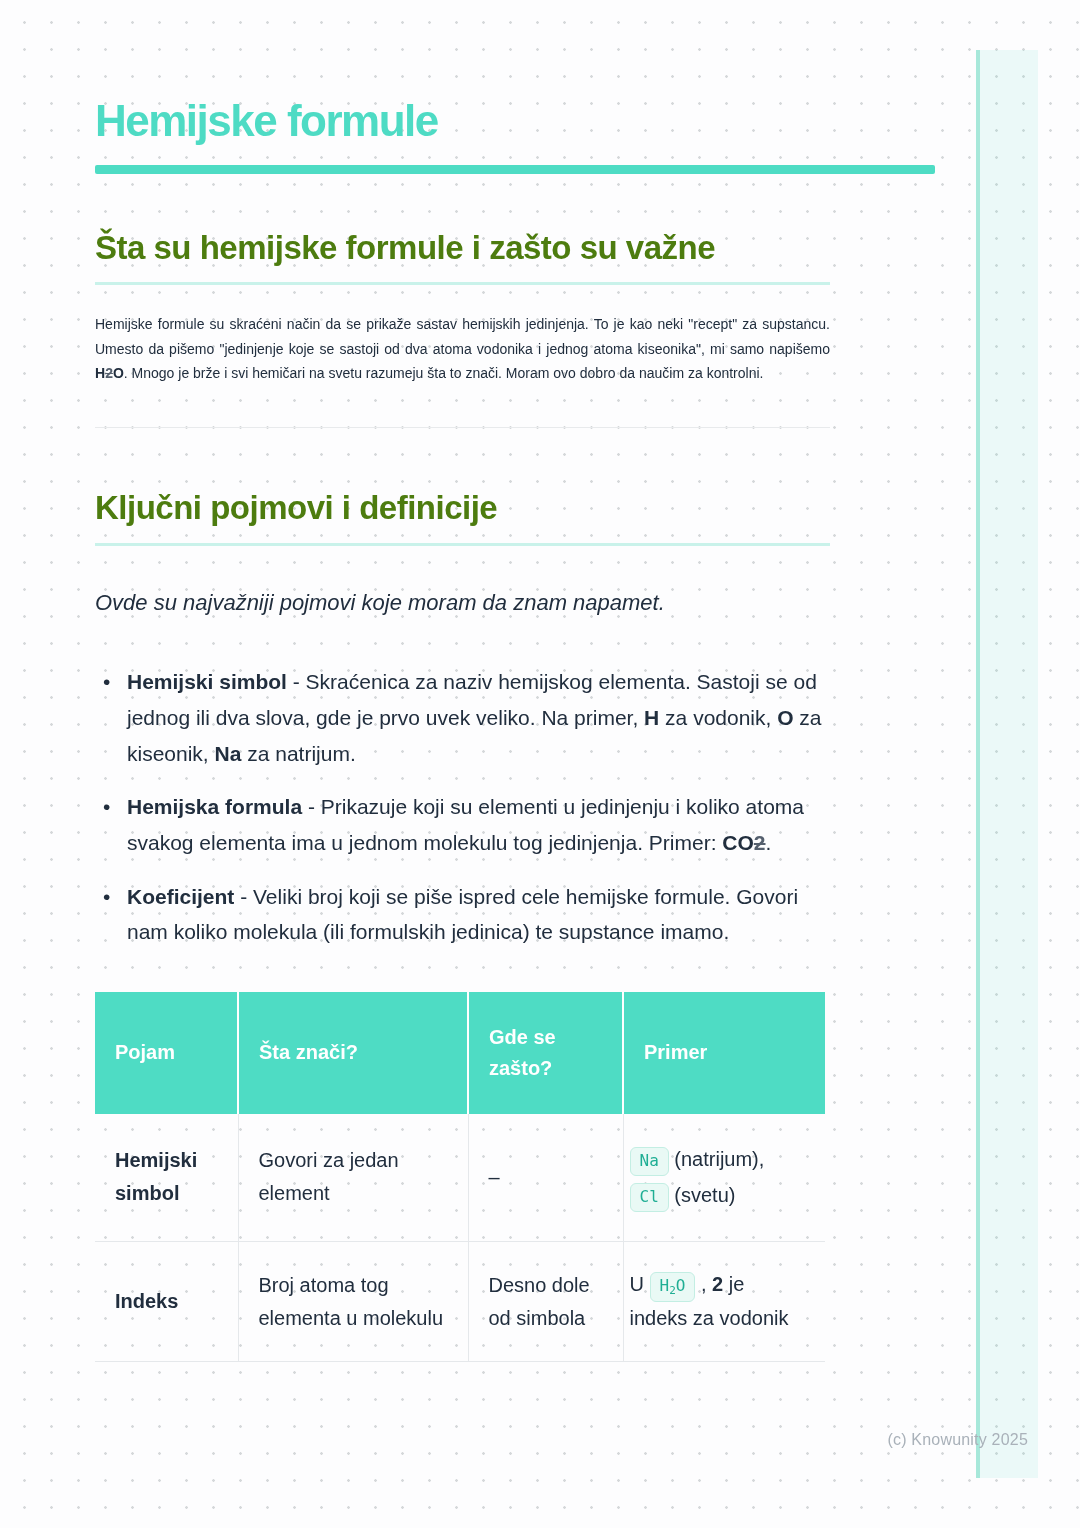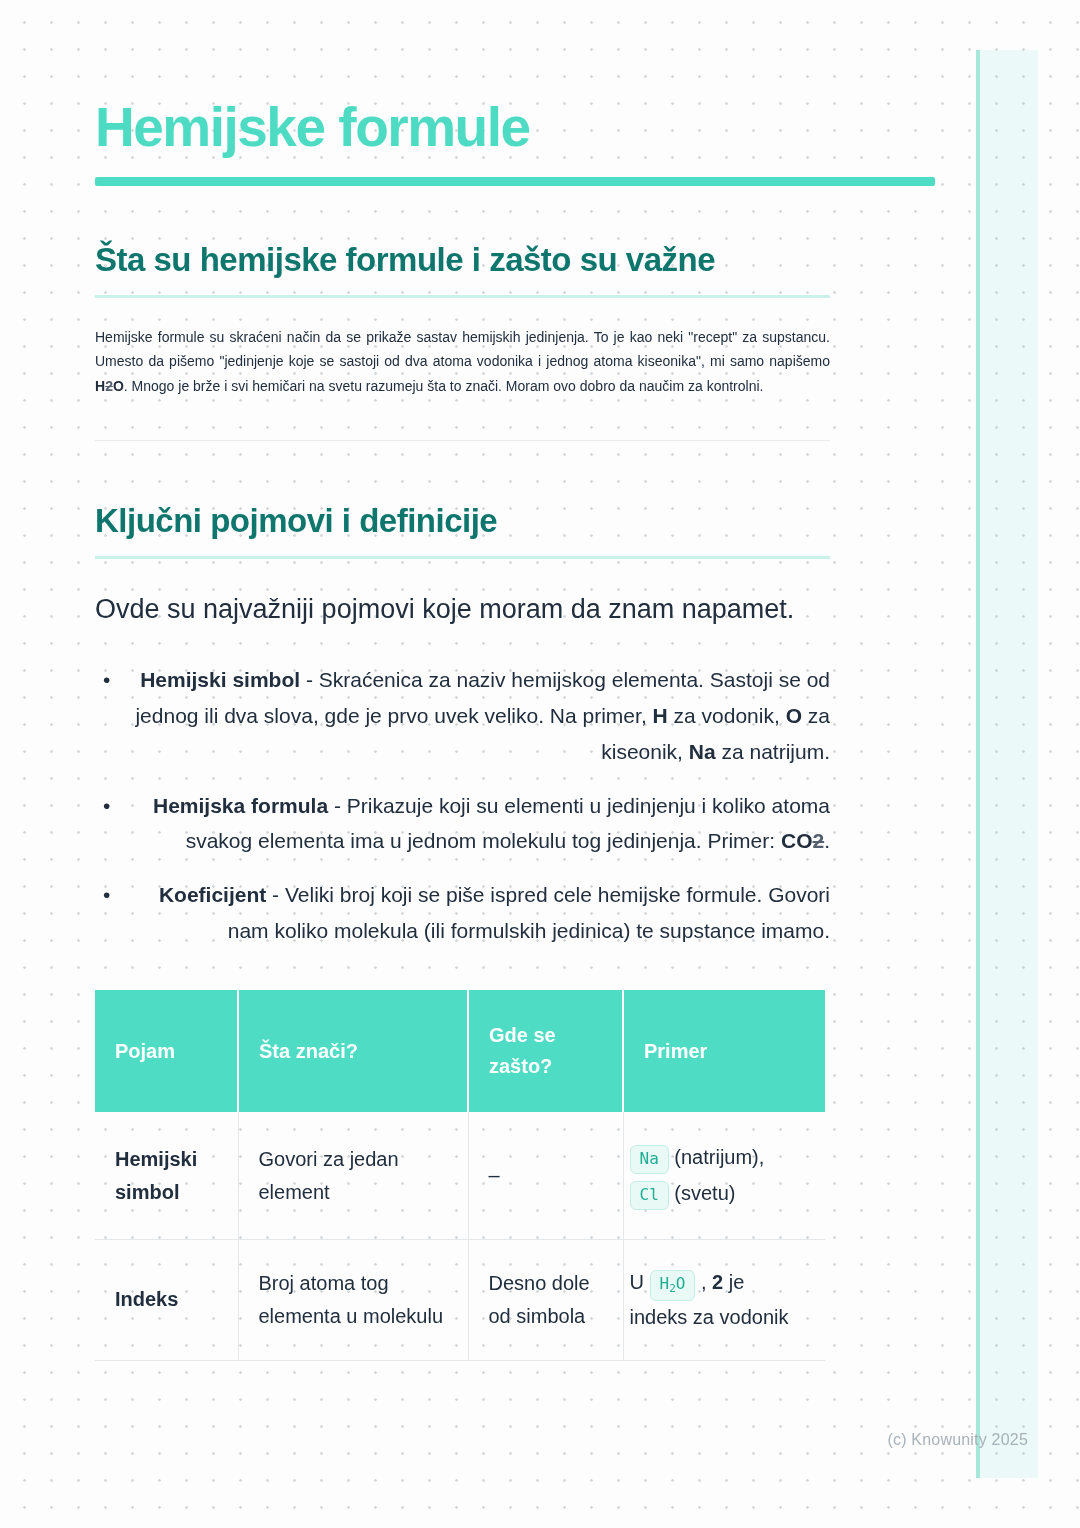"Hemijske formule" h1.page-title { font-size: 55px -> 44px }
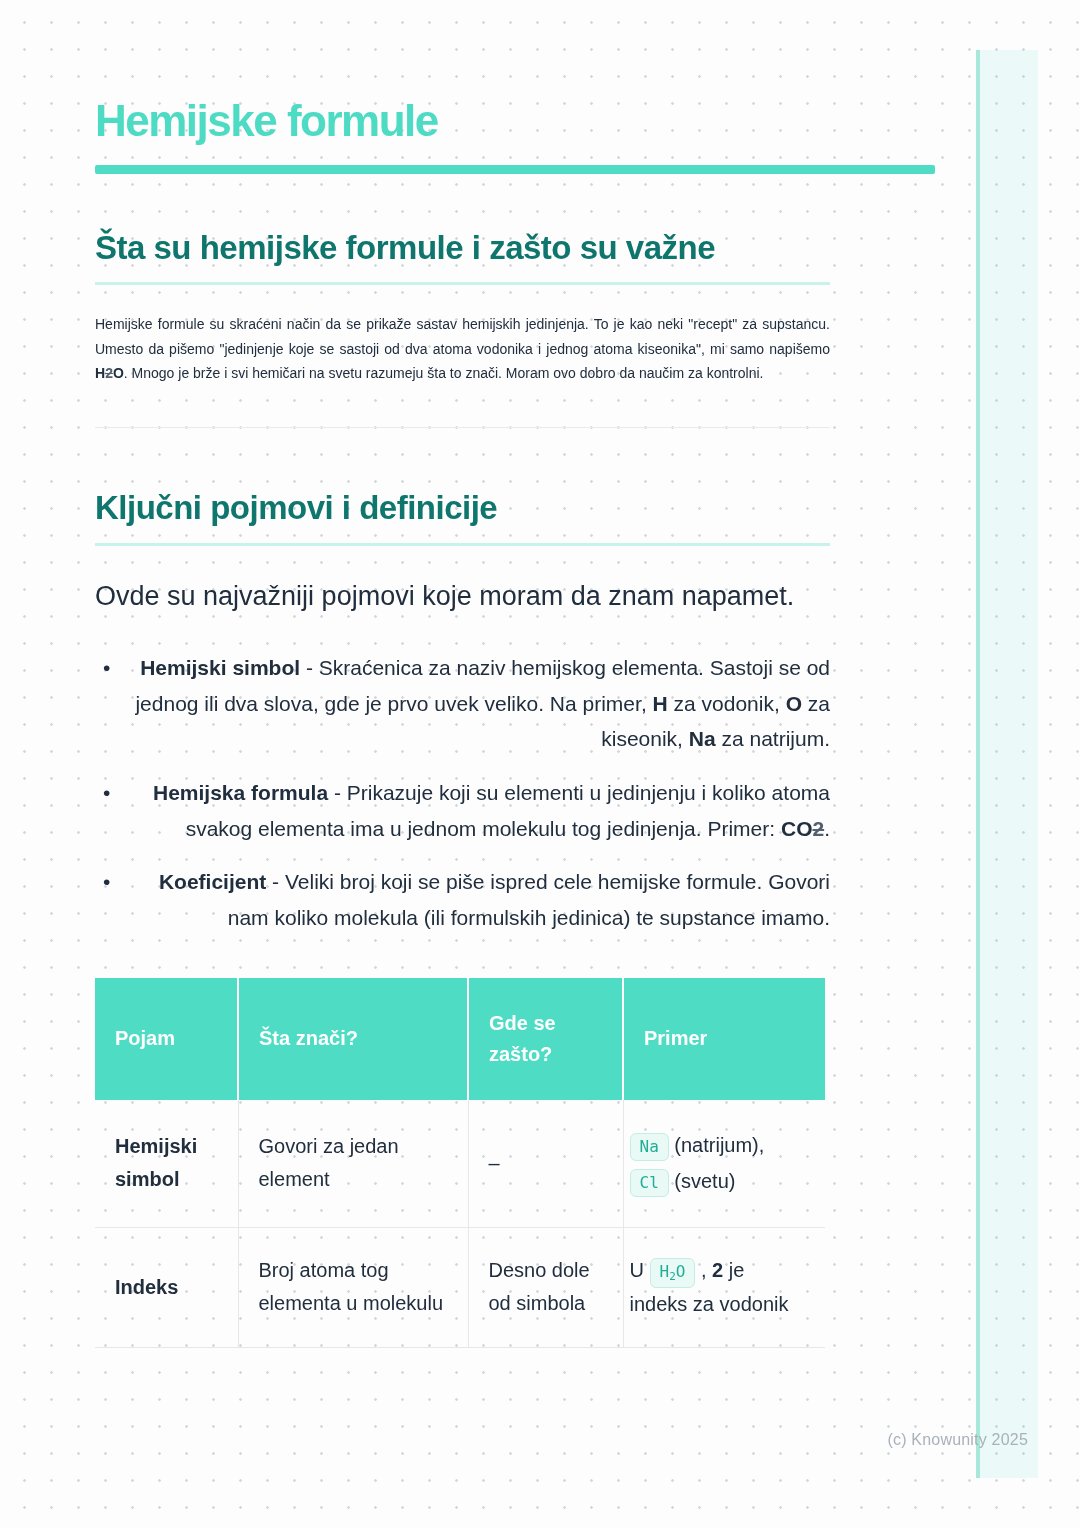"Šta su hemijske formule i" h2.section-heading { color: #0f766e -> #4d7c0f }
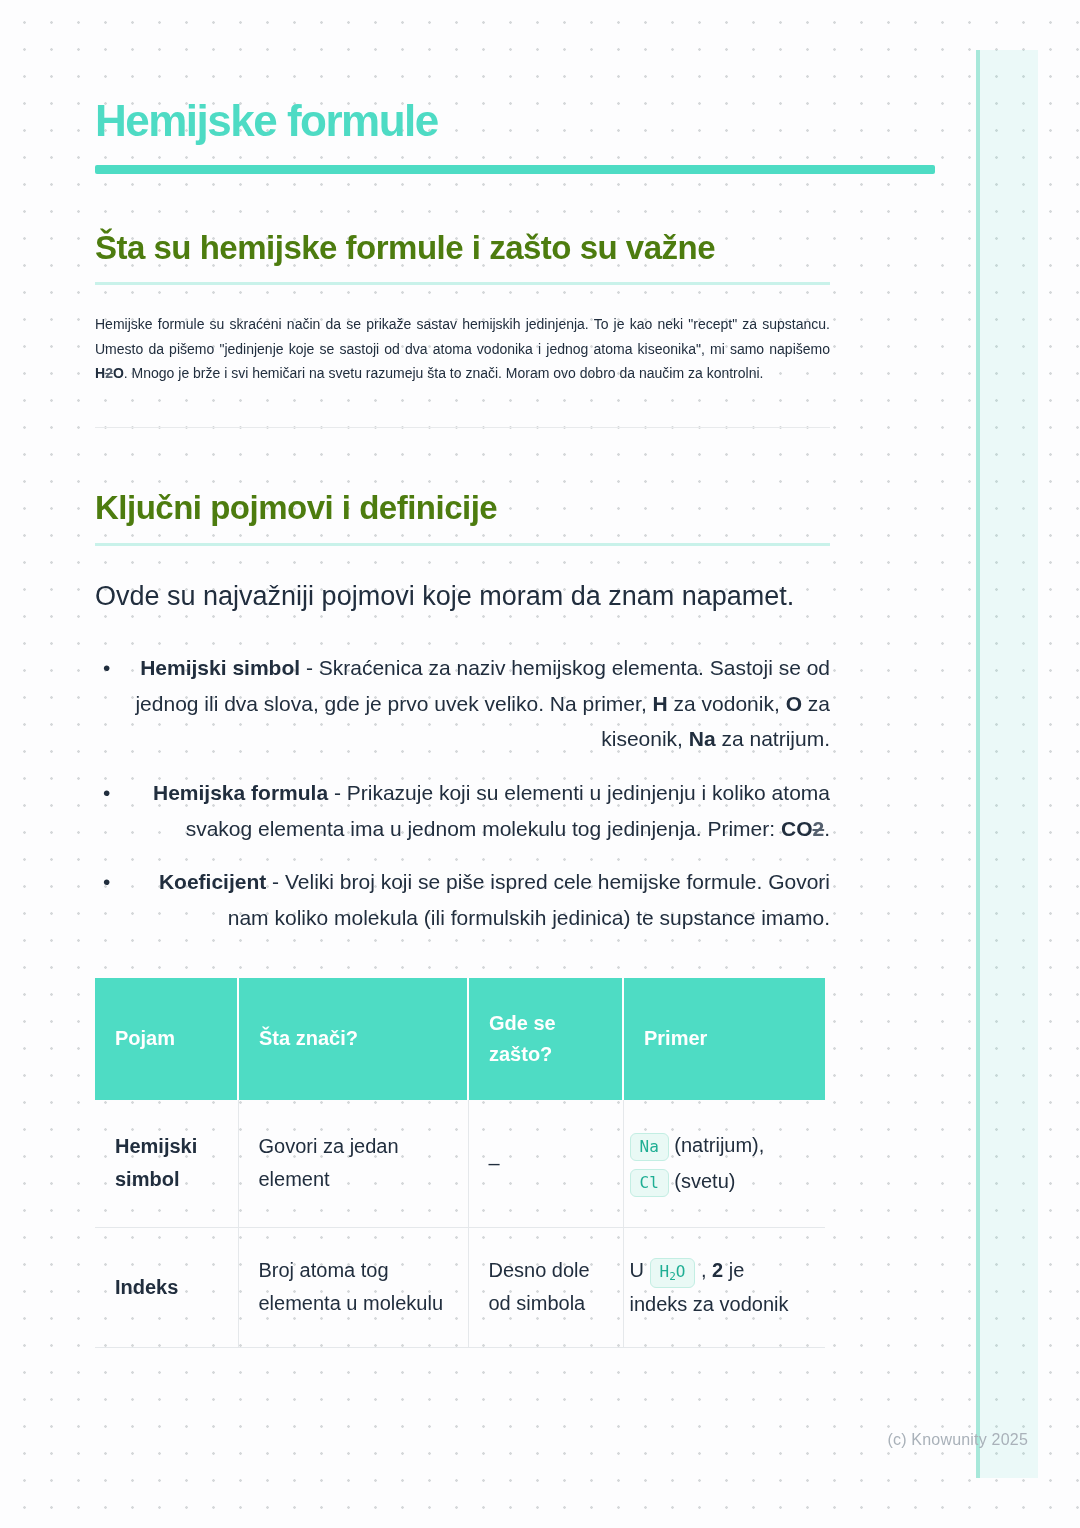"Ovde su najvažniji pojmovi koje" p.lead-text { font-size: 27px -> 22px; font-style: none -> italic; margin-top: 27px -> 38px }
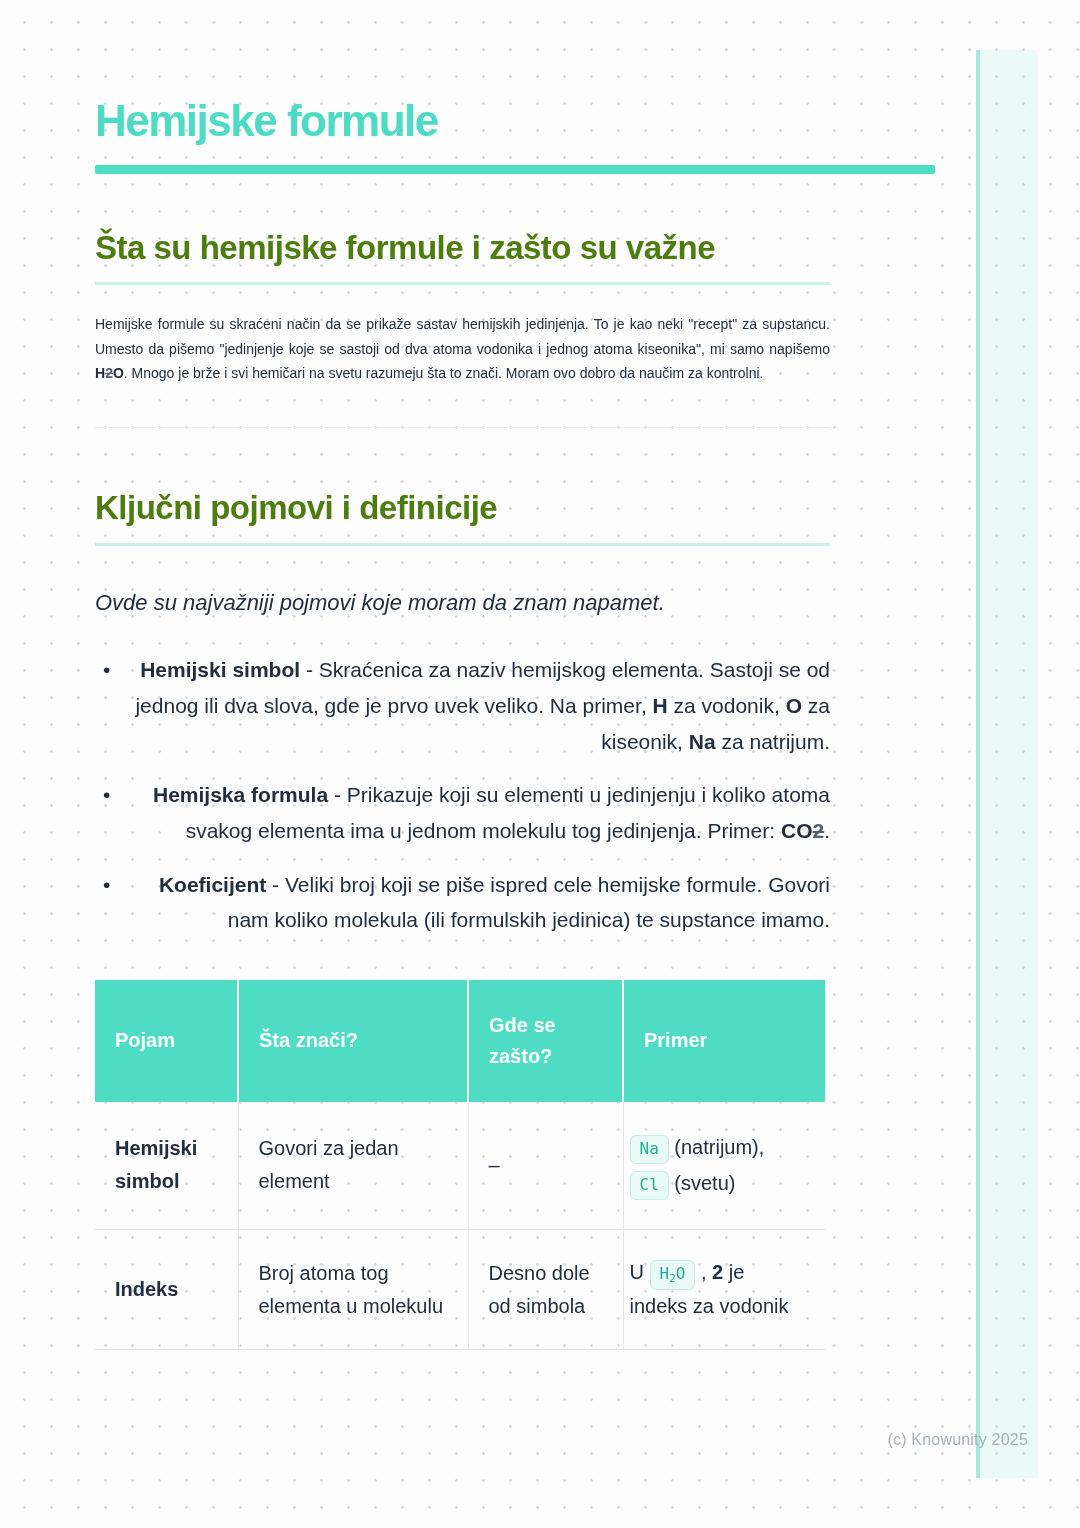"Hemijski simbol - Skraćenica za" ul.terms-list { margin-top: 30px -> 42px; text-align: right -> none }
